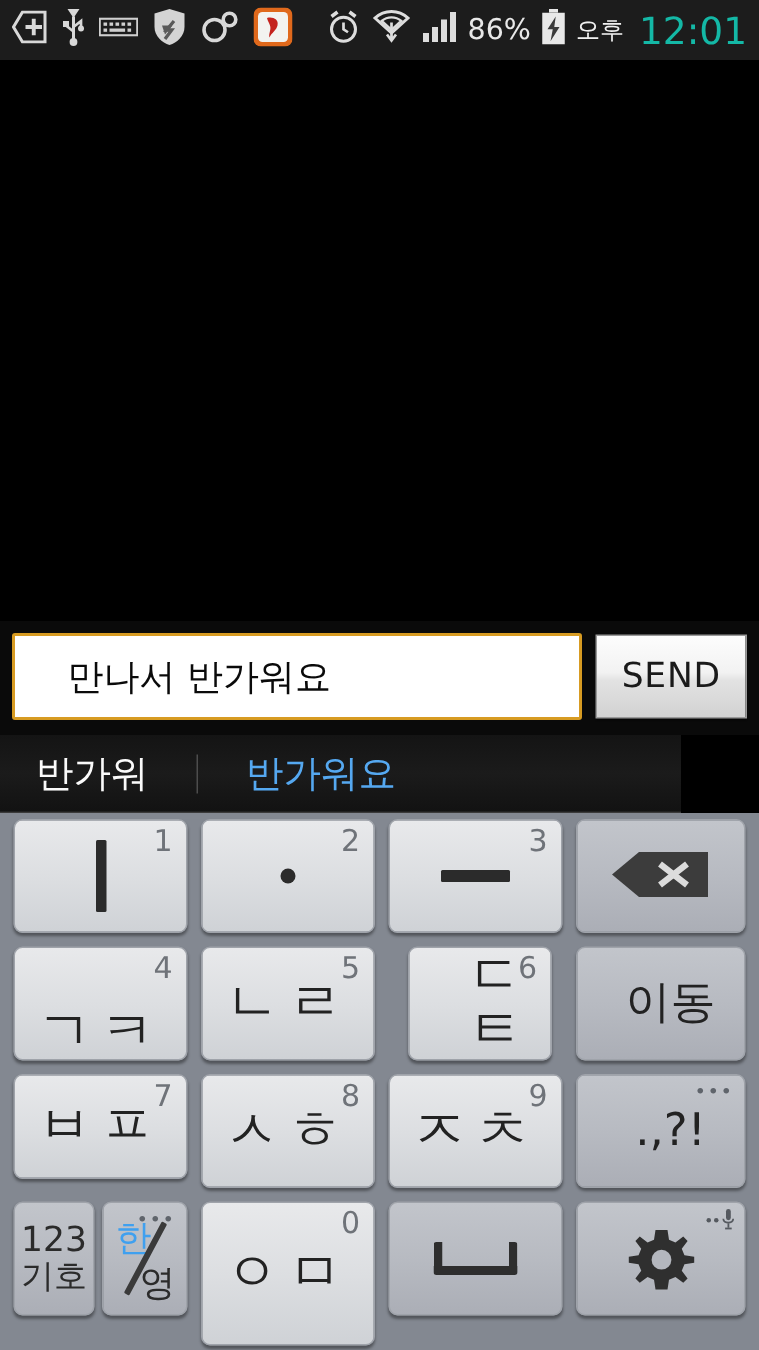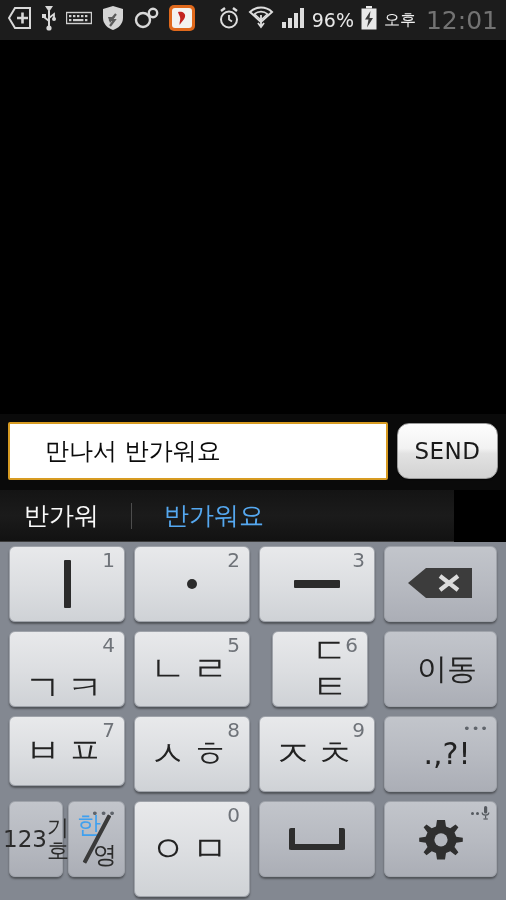"96%" span.pct { text: 96% -> 86% }
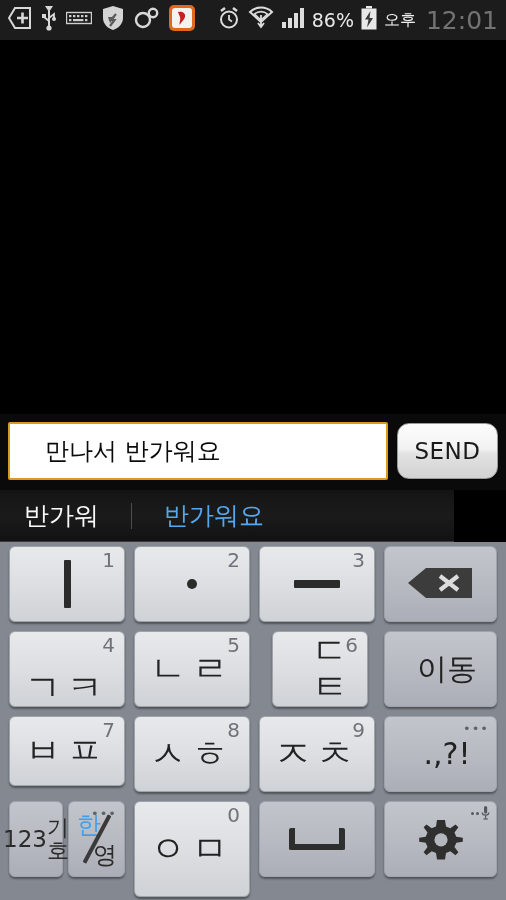"12:01" .clocktxt { color: #737373 -> #14b8a6 }
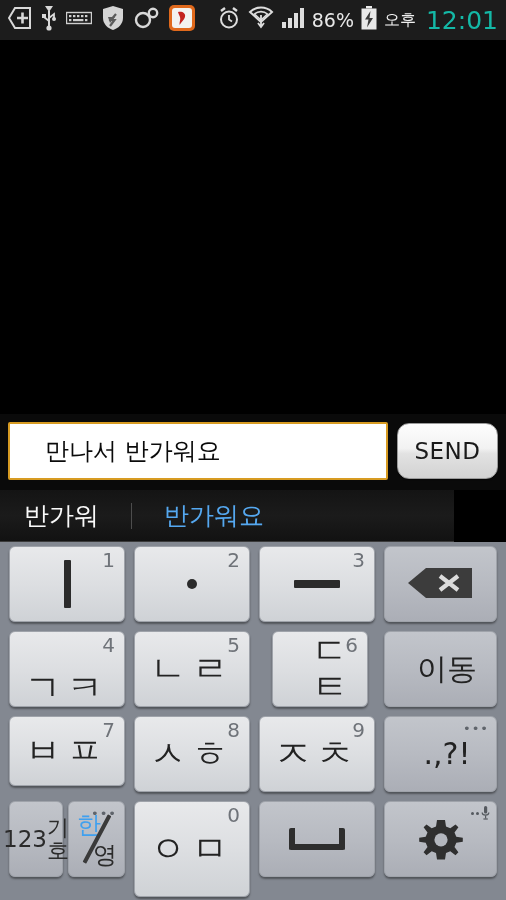"SEND" #sendbtn { border-radius: 12px -> 0 }
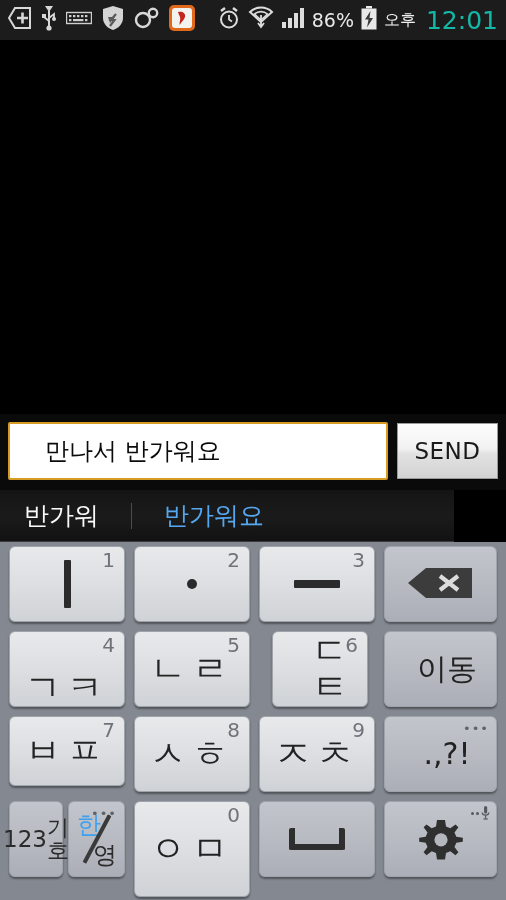"123" .stack { flex-direction: row -> column }
